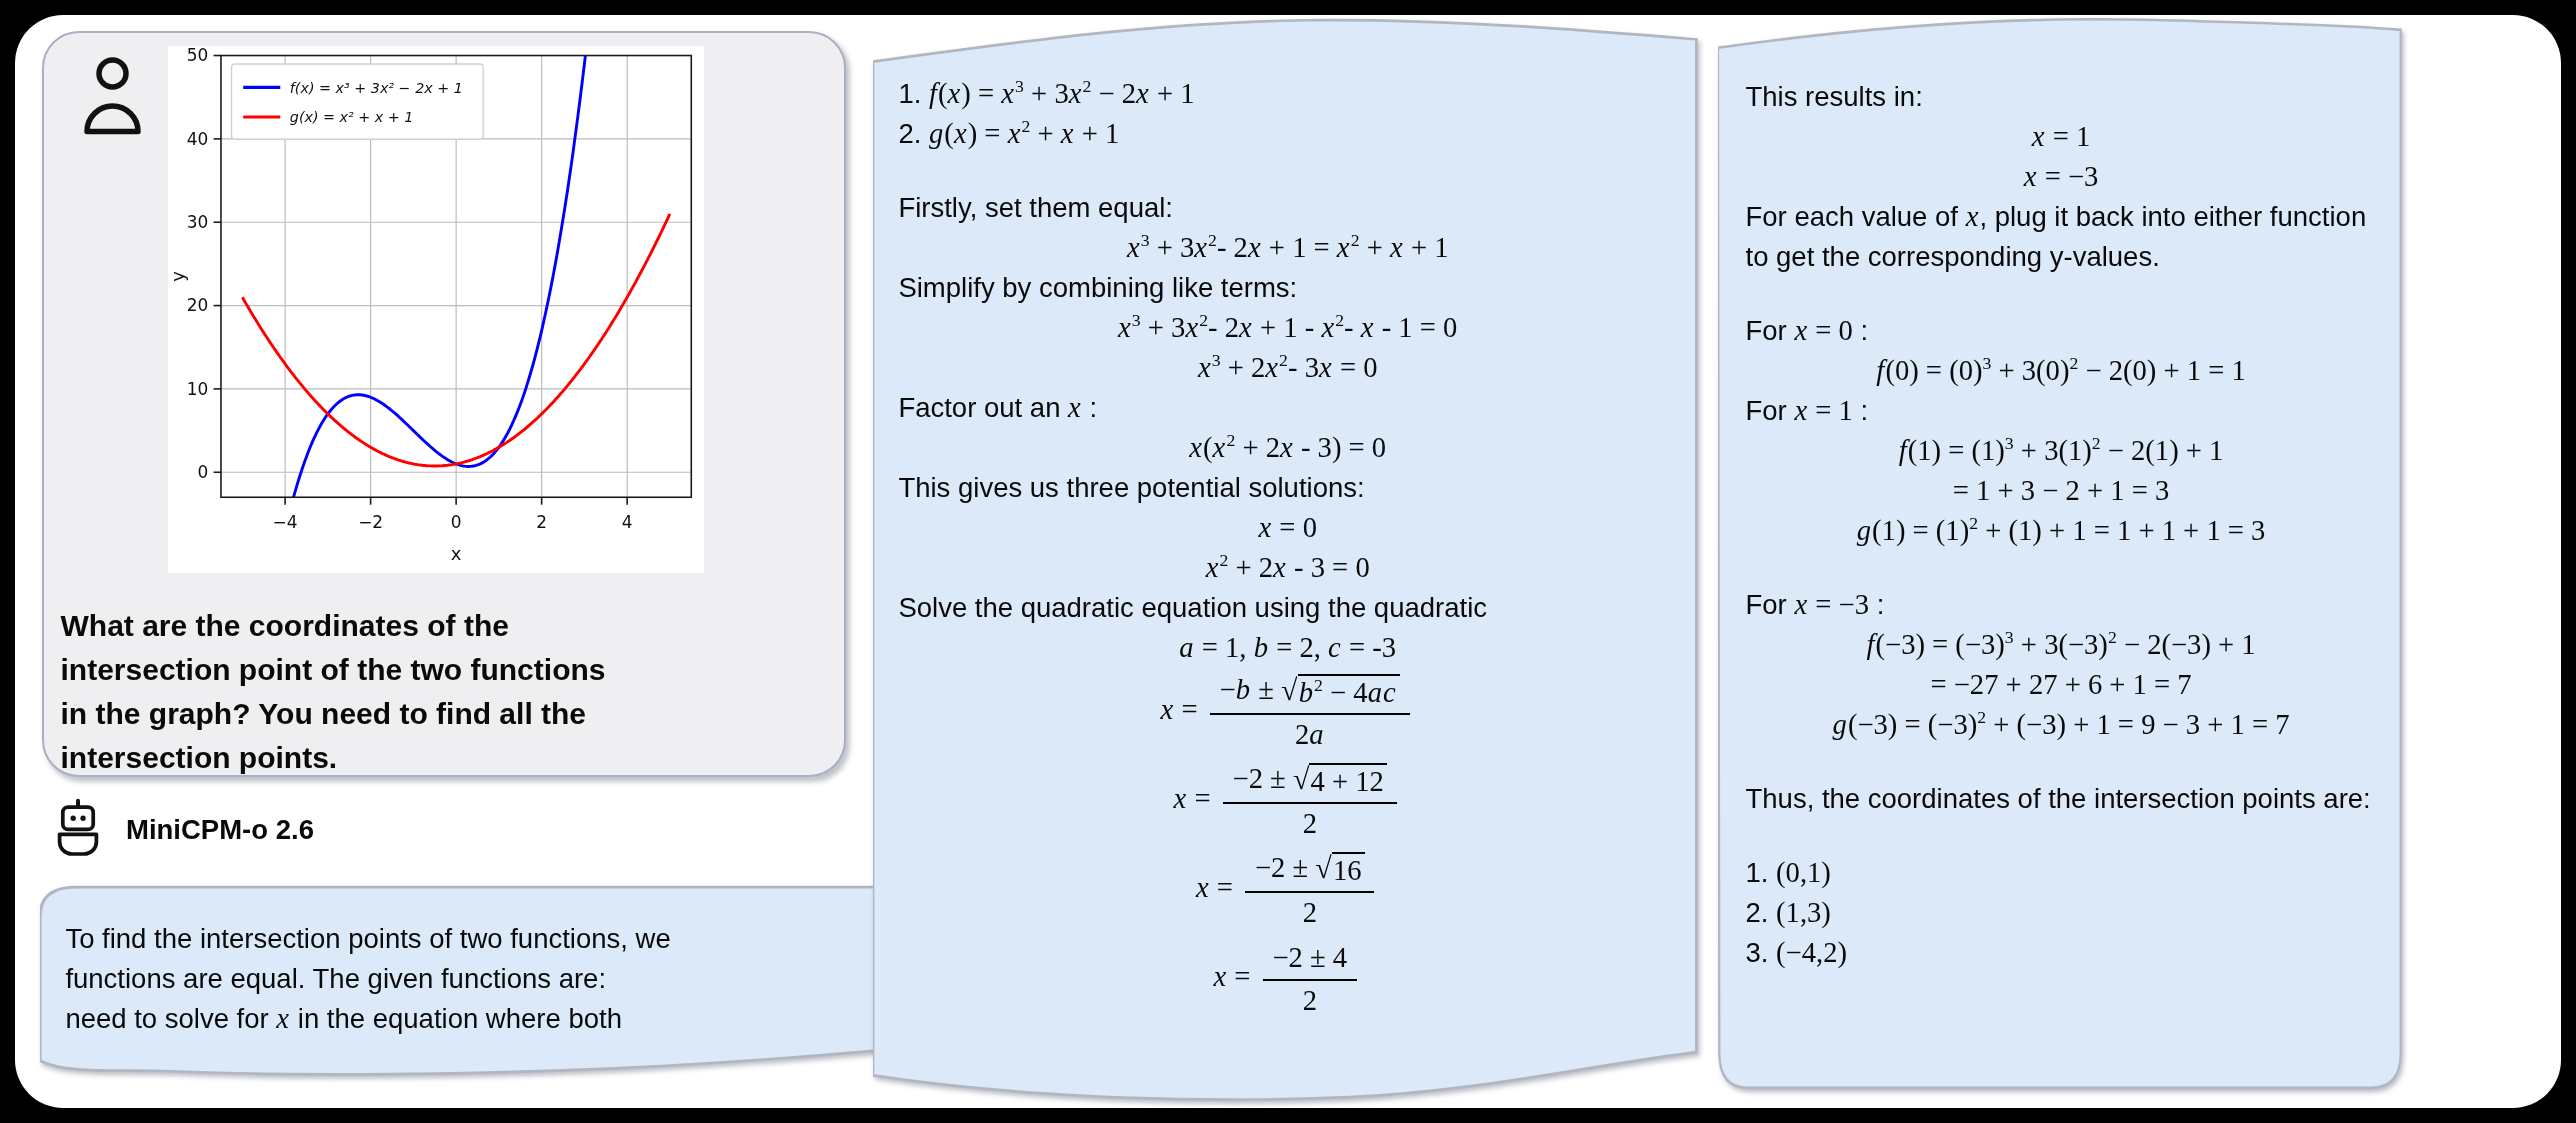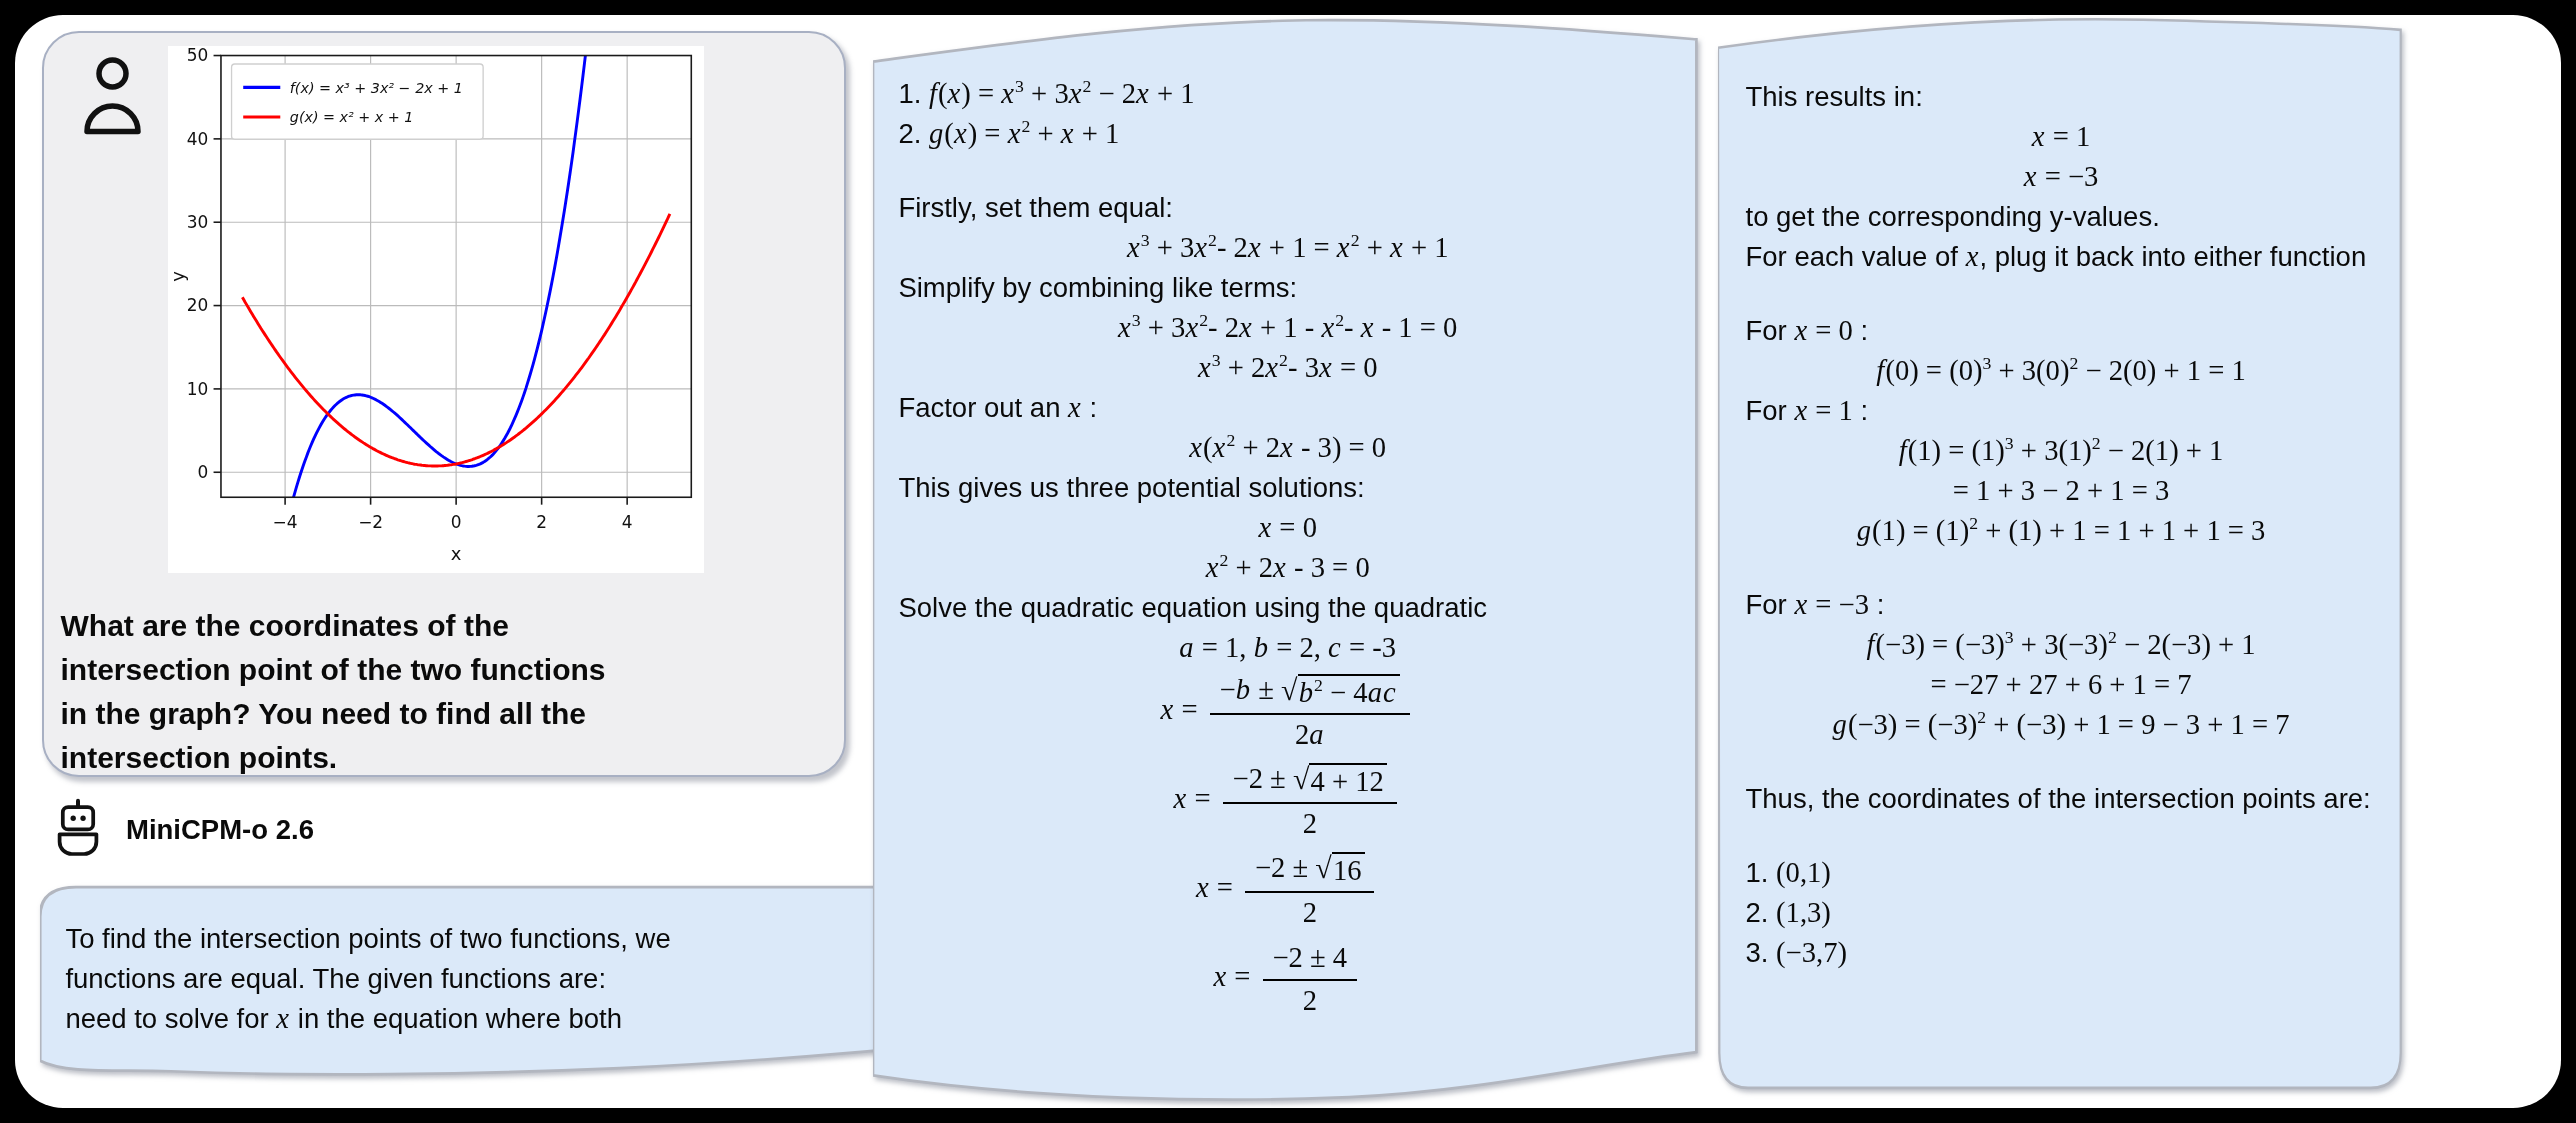"to get the corresponding y-values." div.ln { order: before "For each value of x," -> after "For each value of x," }
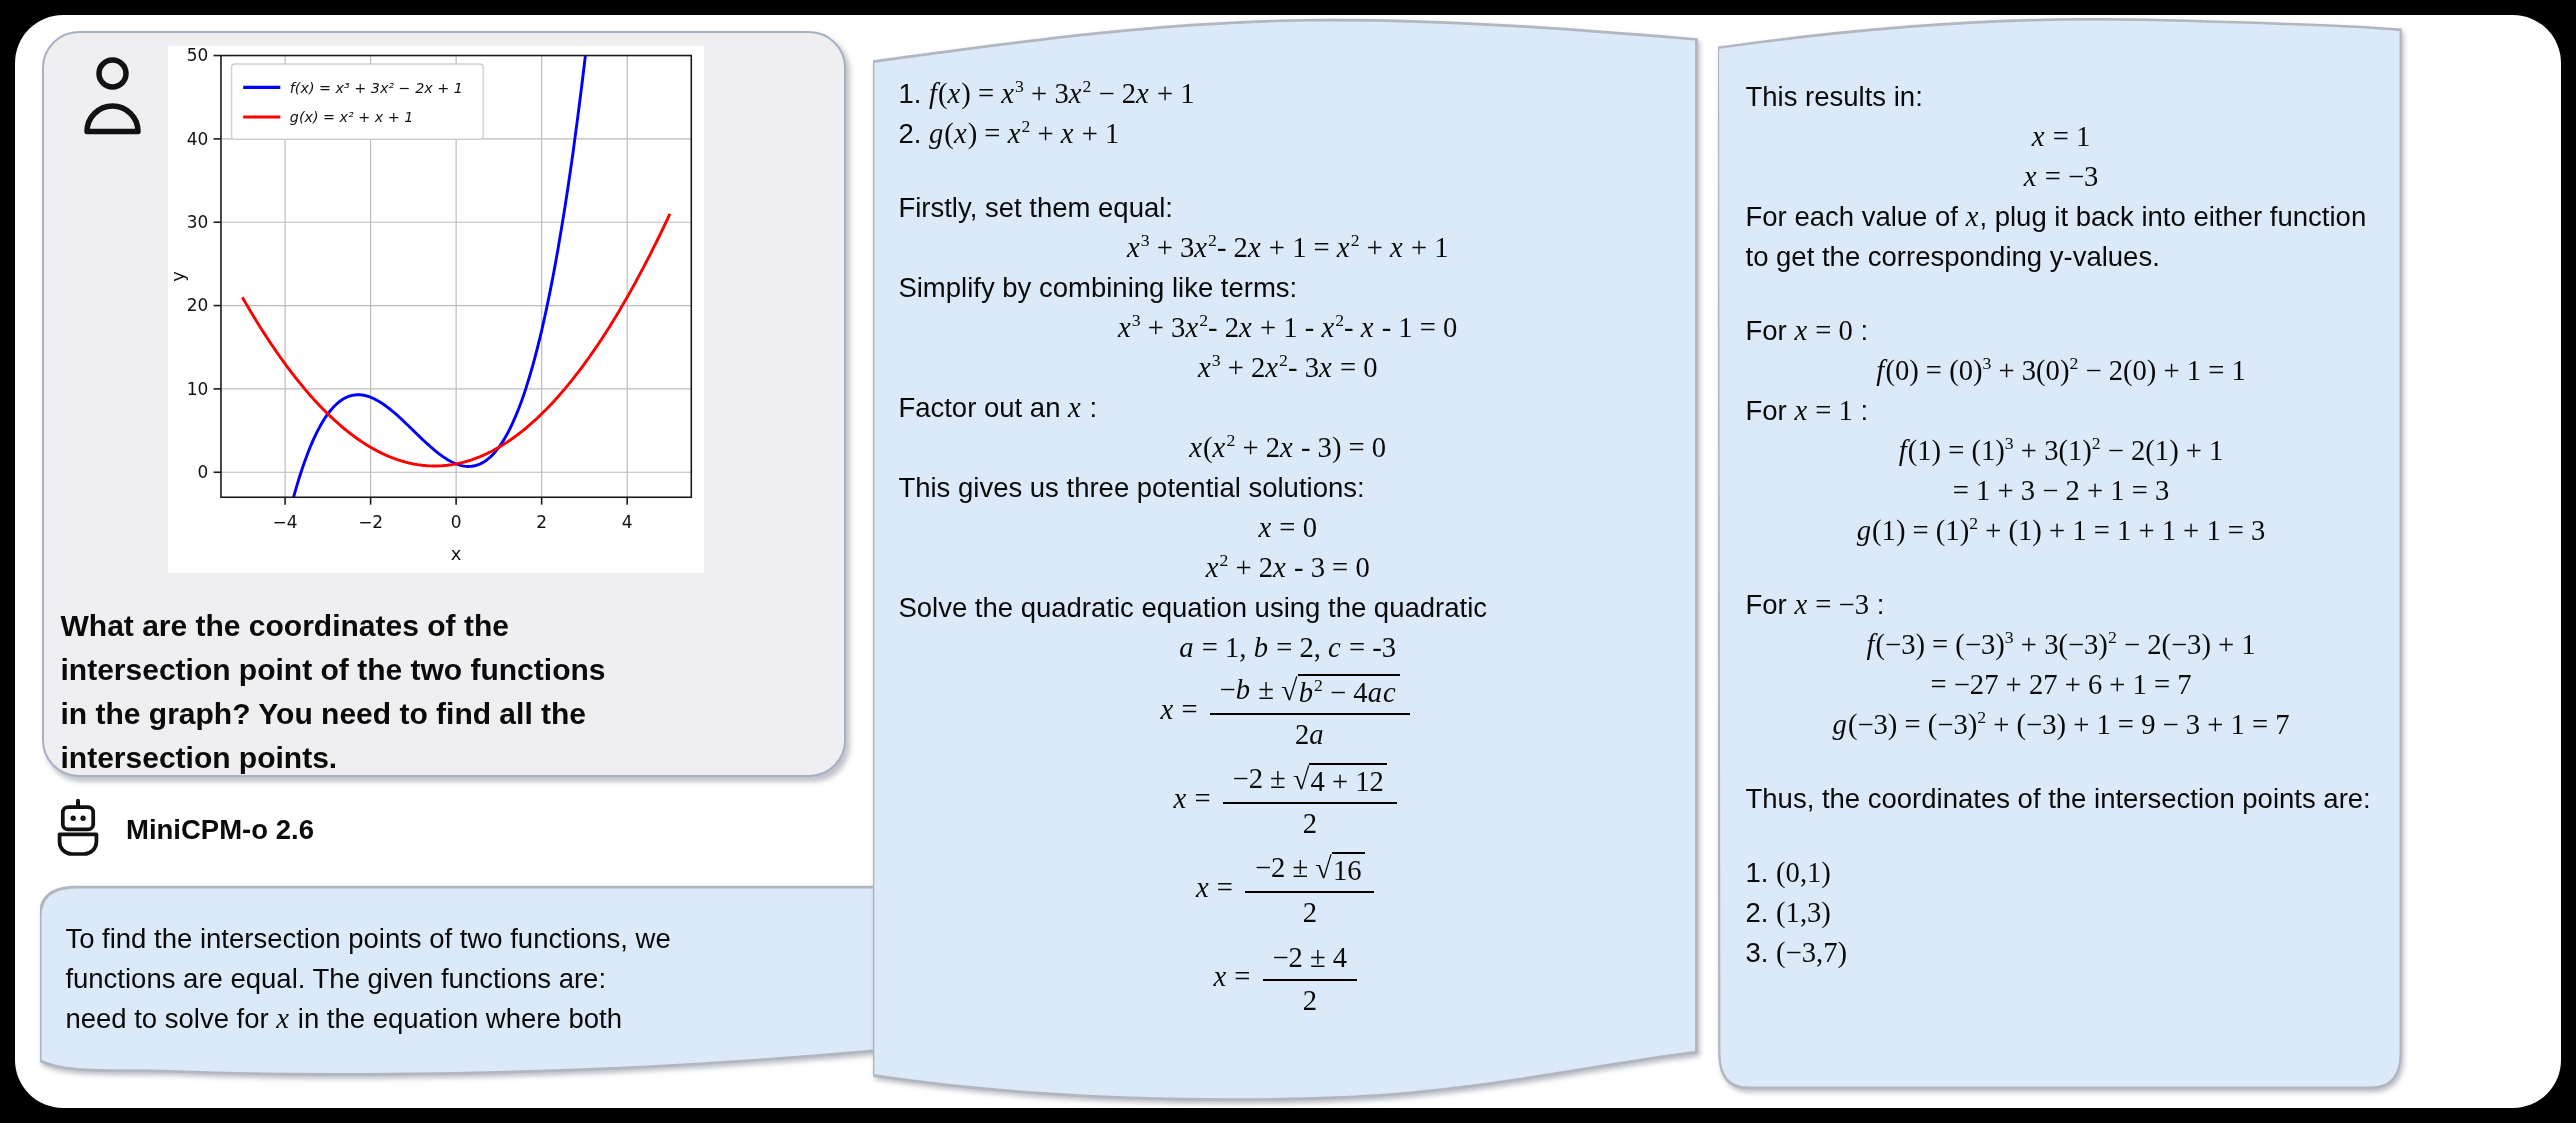"(−3,7)" span.mx { text: 3,7 -> 4,2 }
